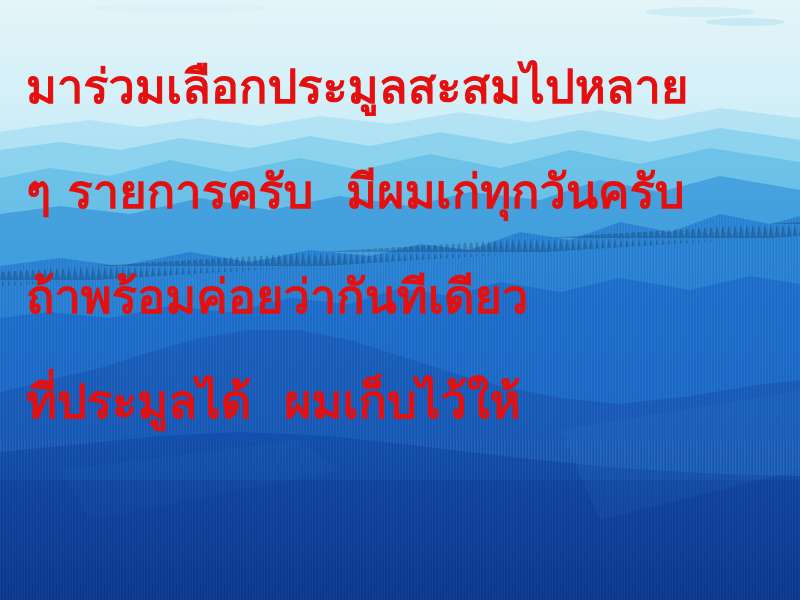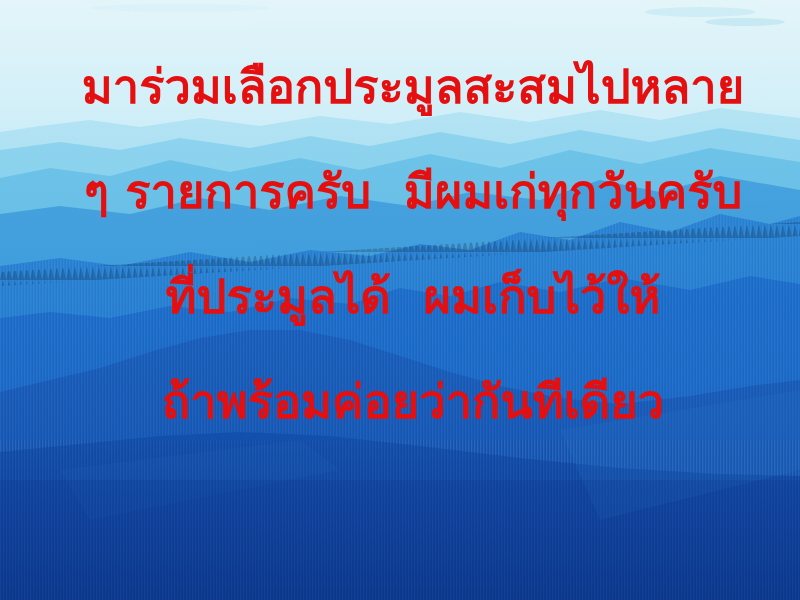"มาร่วมเลือกประมูลสะสมไปหลาย" .caption-line { text-align: center -> none }
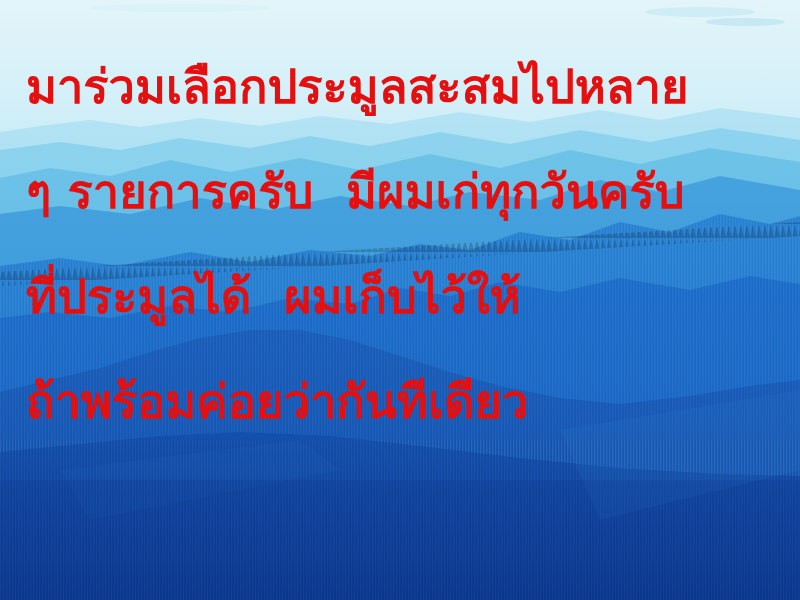"ที่ประมูลได้ ผมเก็บไว้ให้" span.caption-line { order: before "ถ้าพร้อมค่อยว่ากันทีเดียว" -> after "ถ้าพร้อมค่อยว่ากันทีเดียว" }
